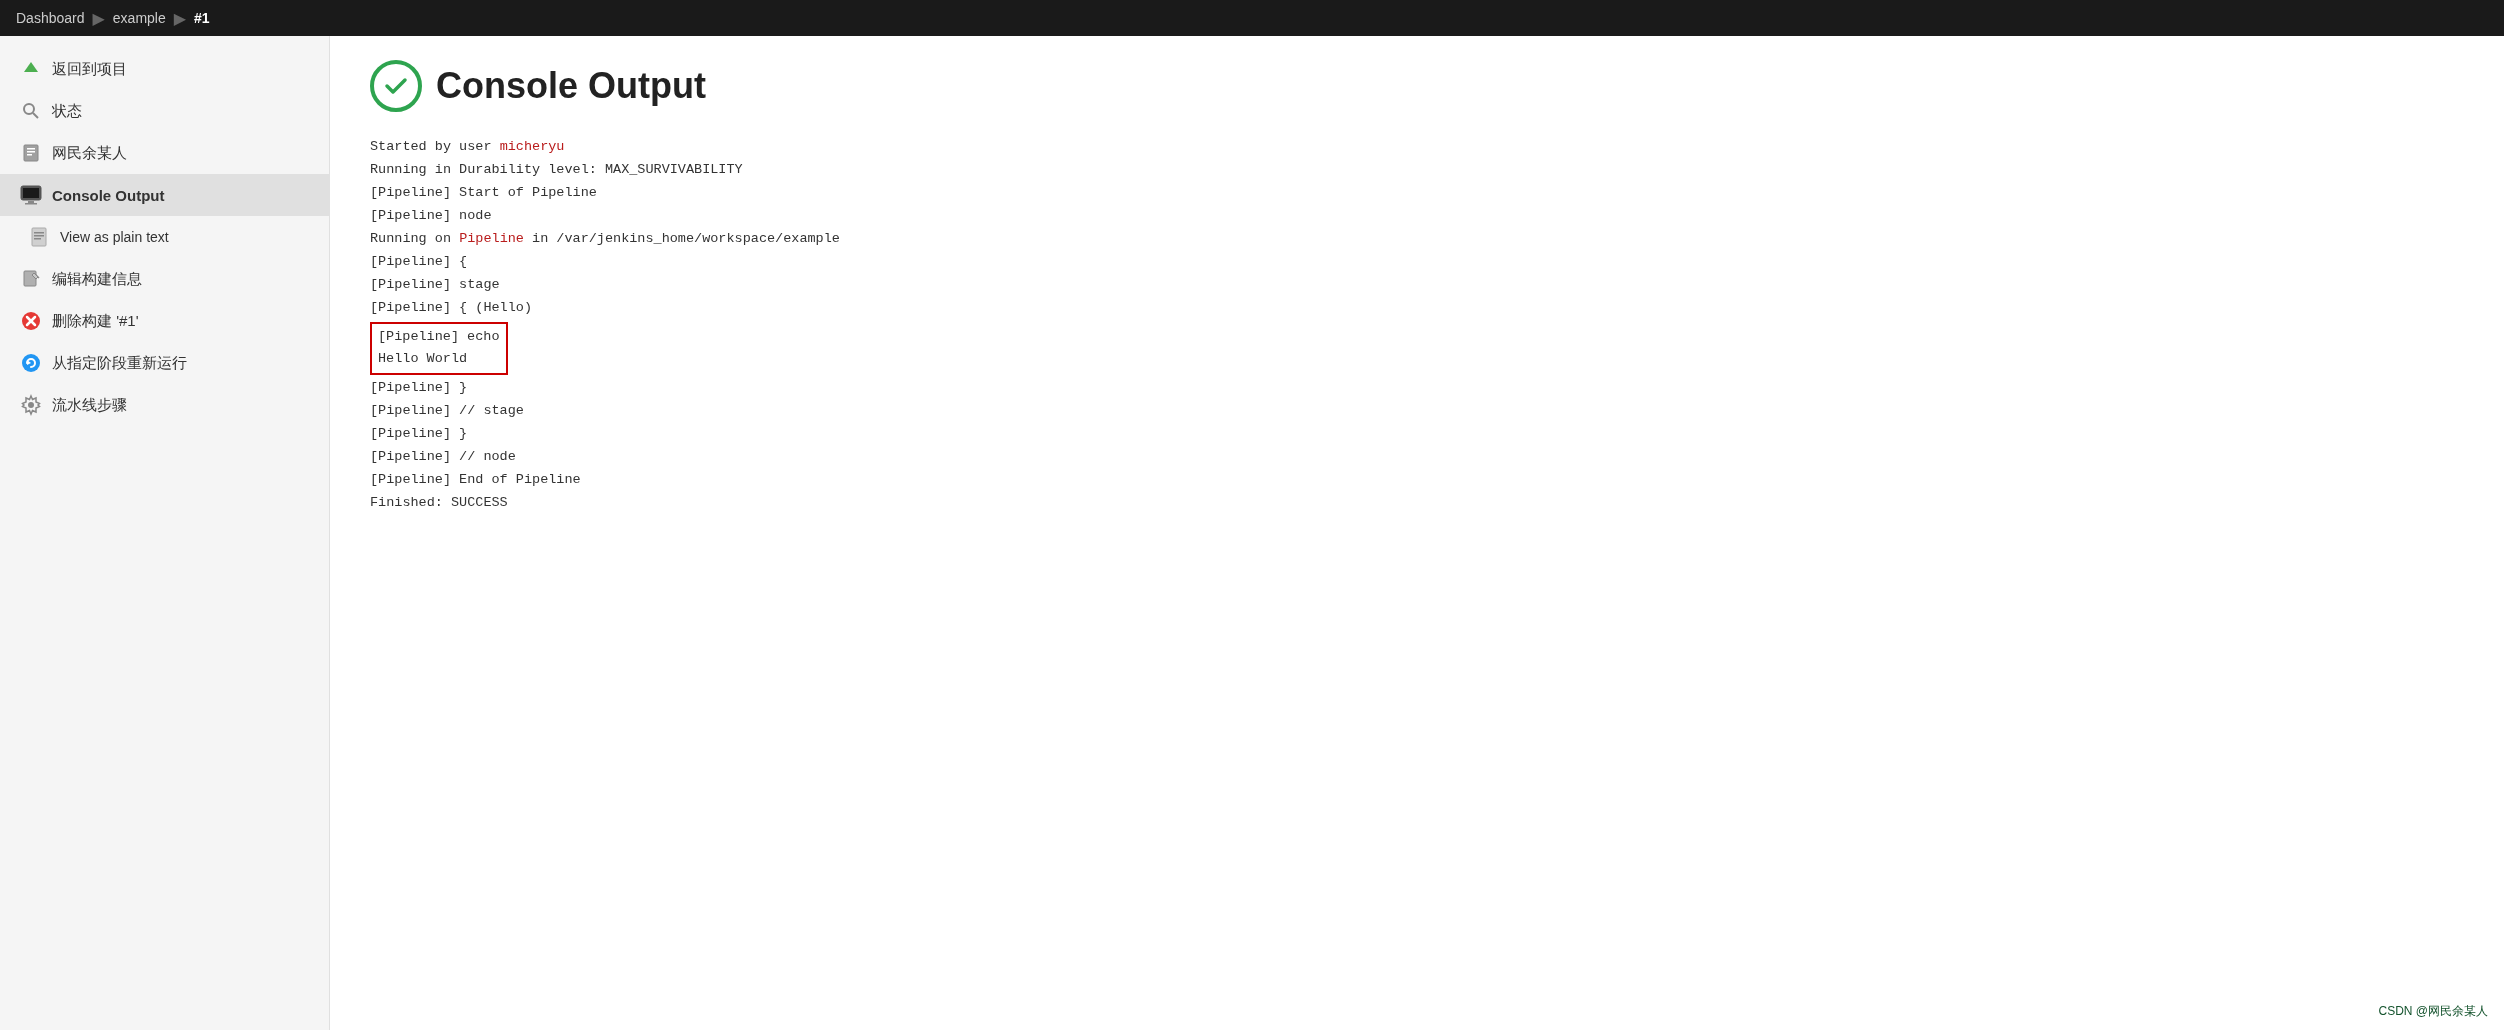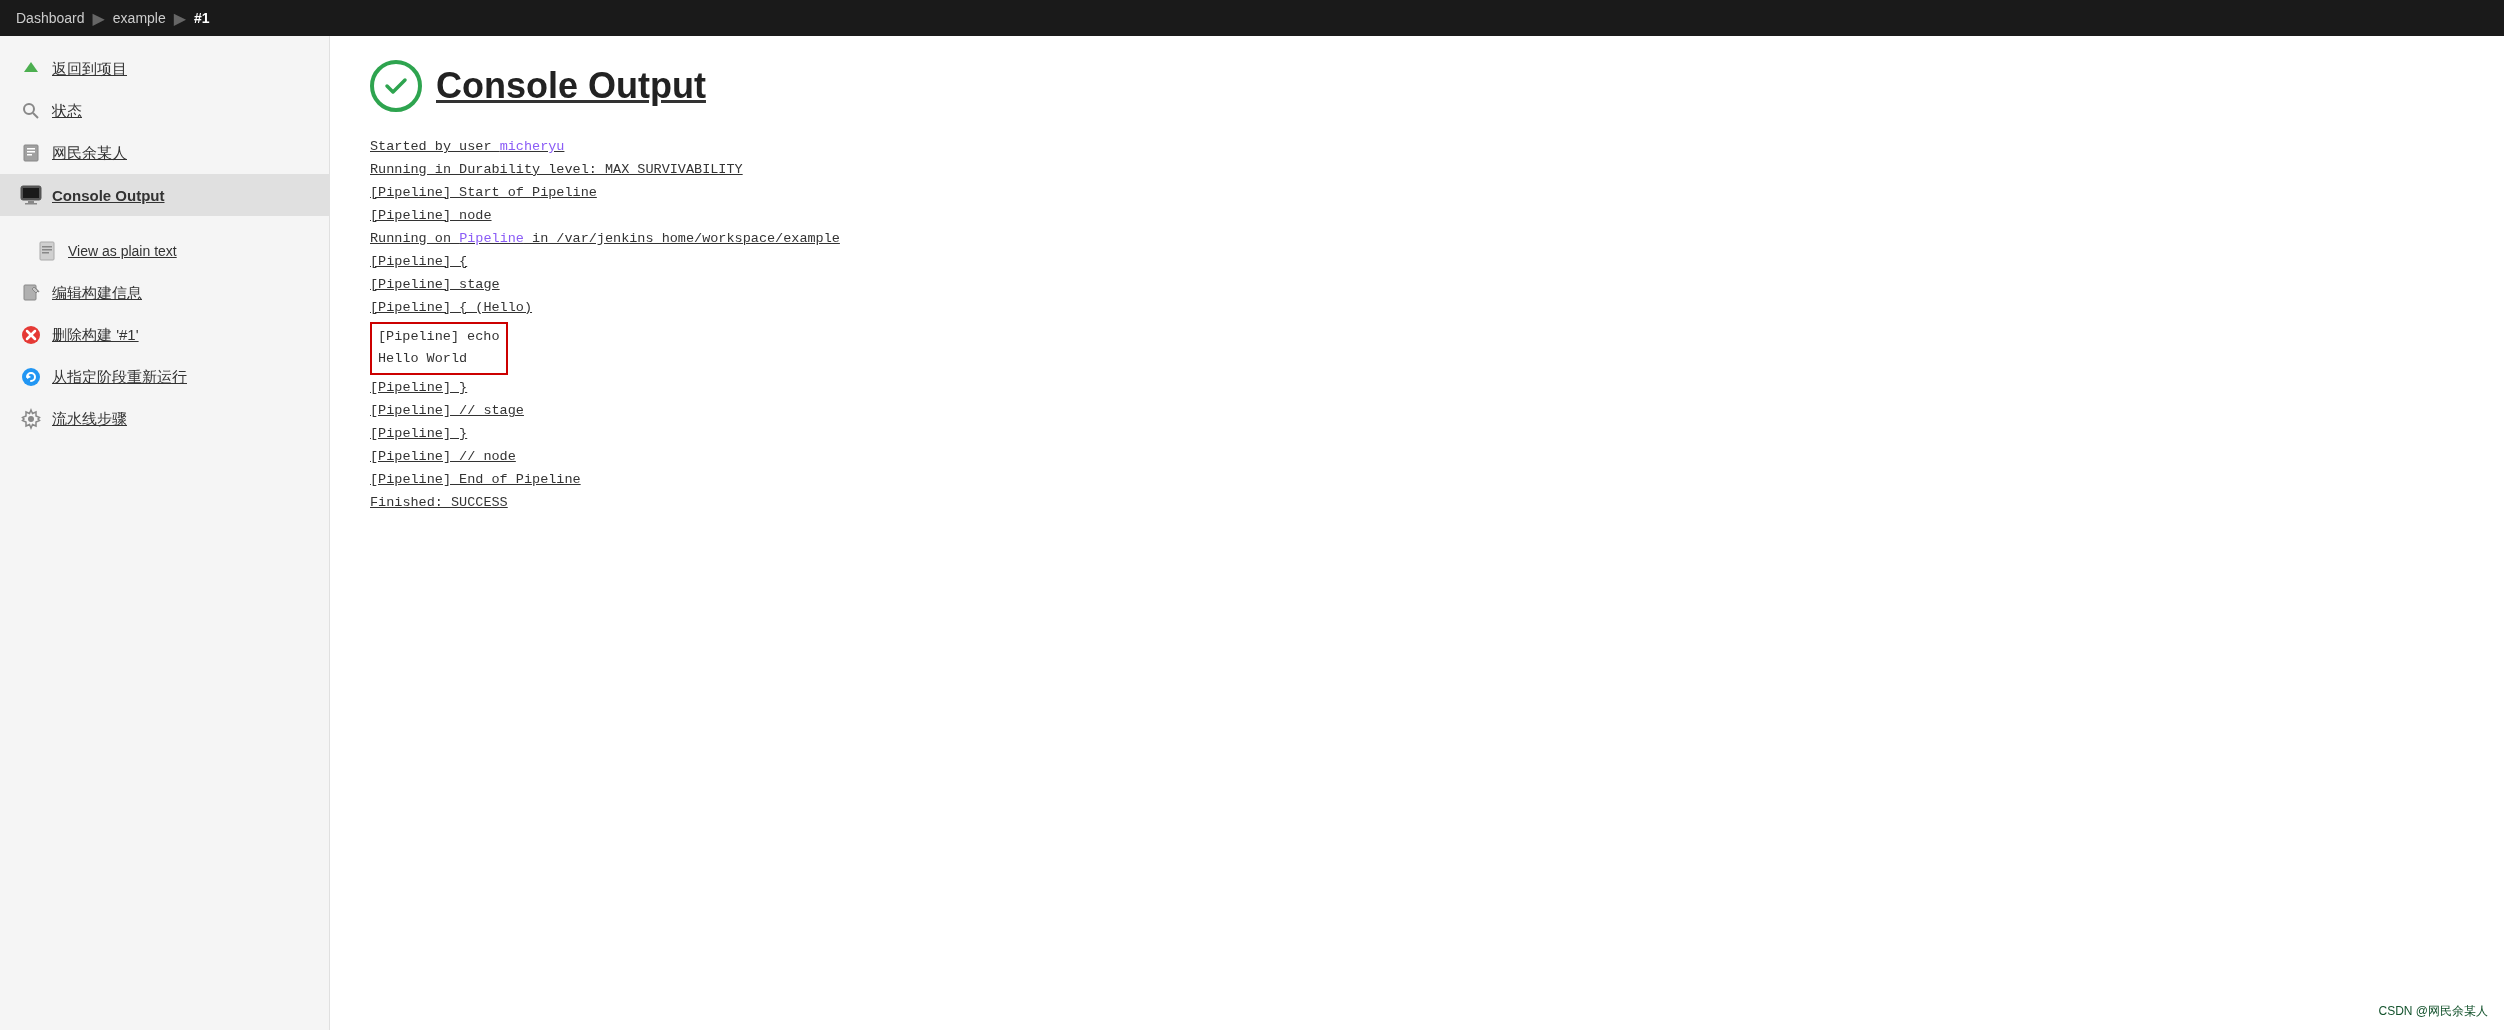"返回到项目" .layout { text-decoration: underline -> none }
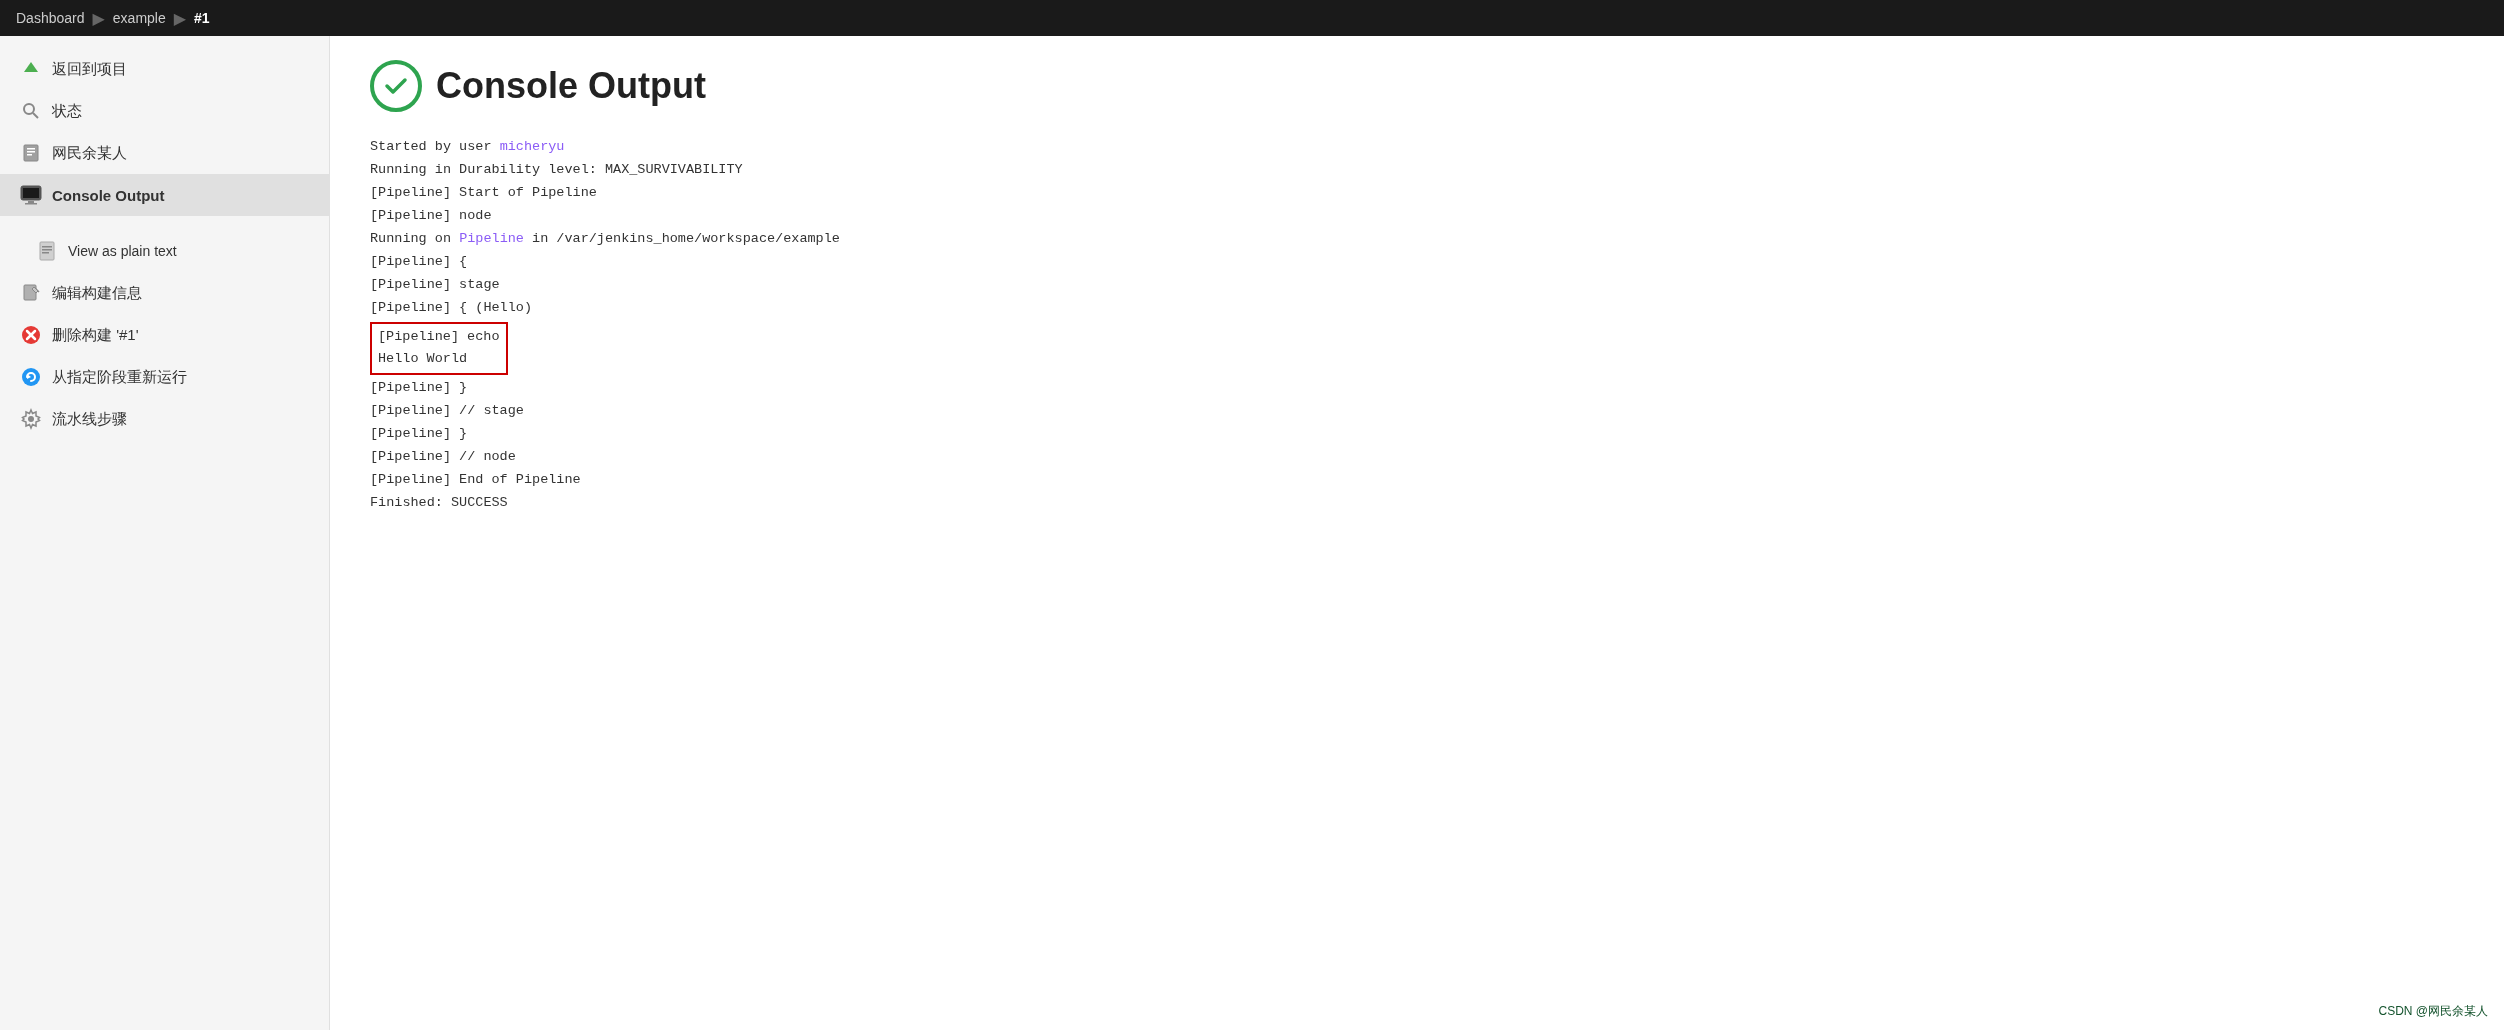"micheryu" .console-output .link-blue { color: #8b5cf6 -> #b91c1c }
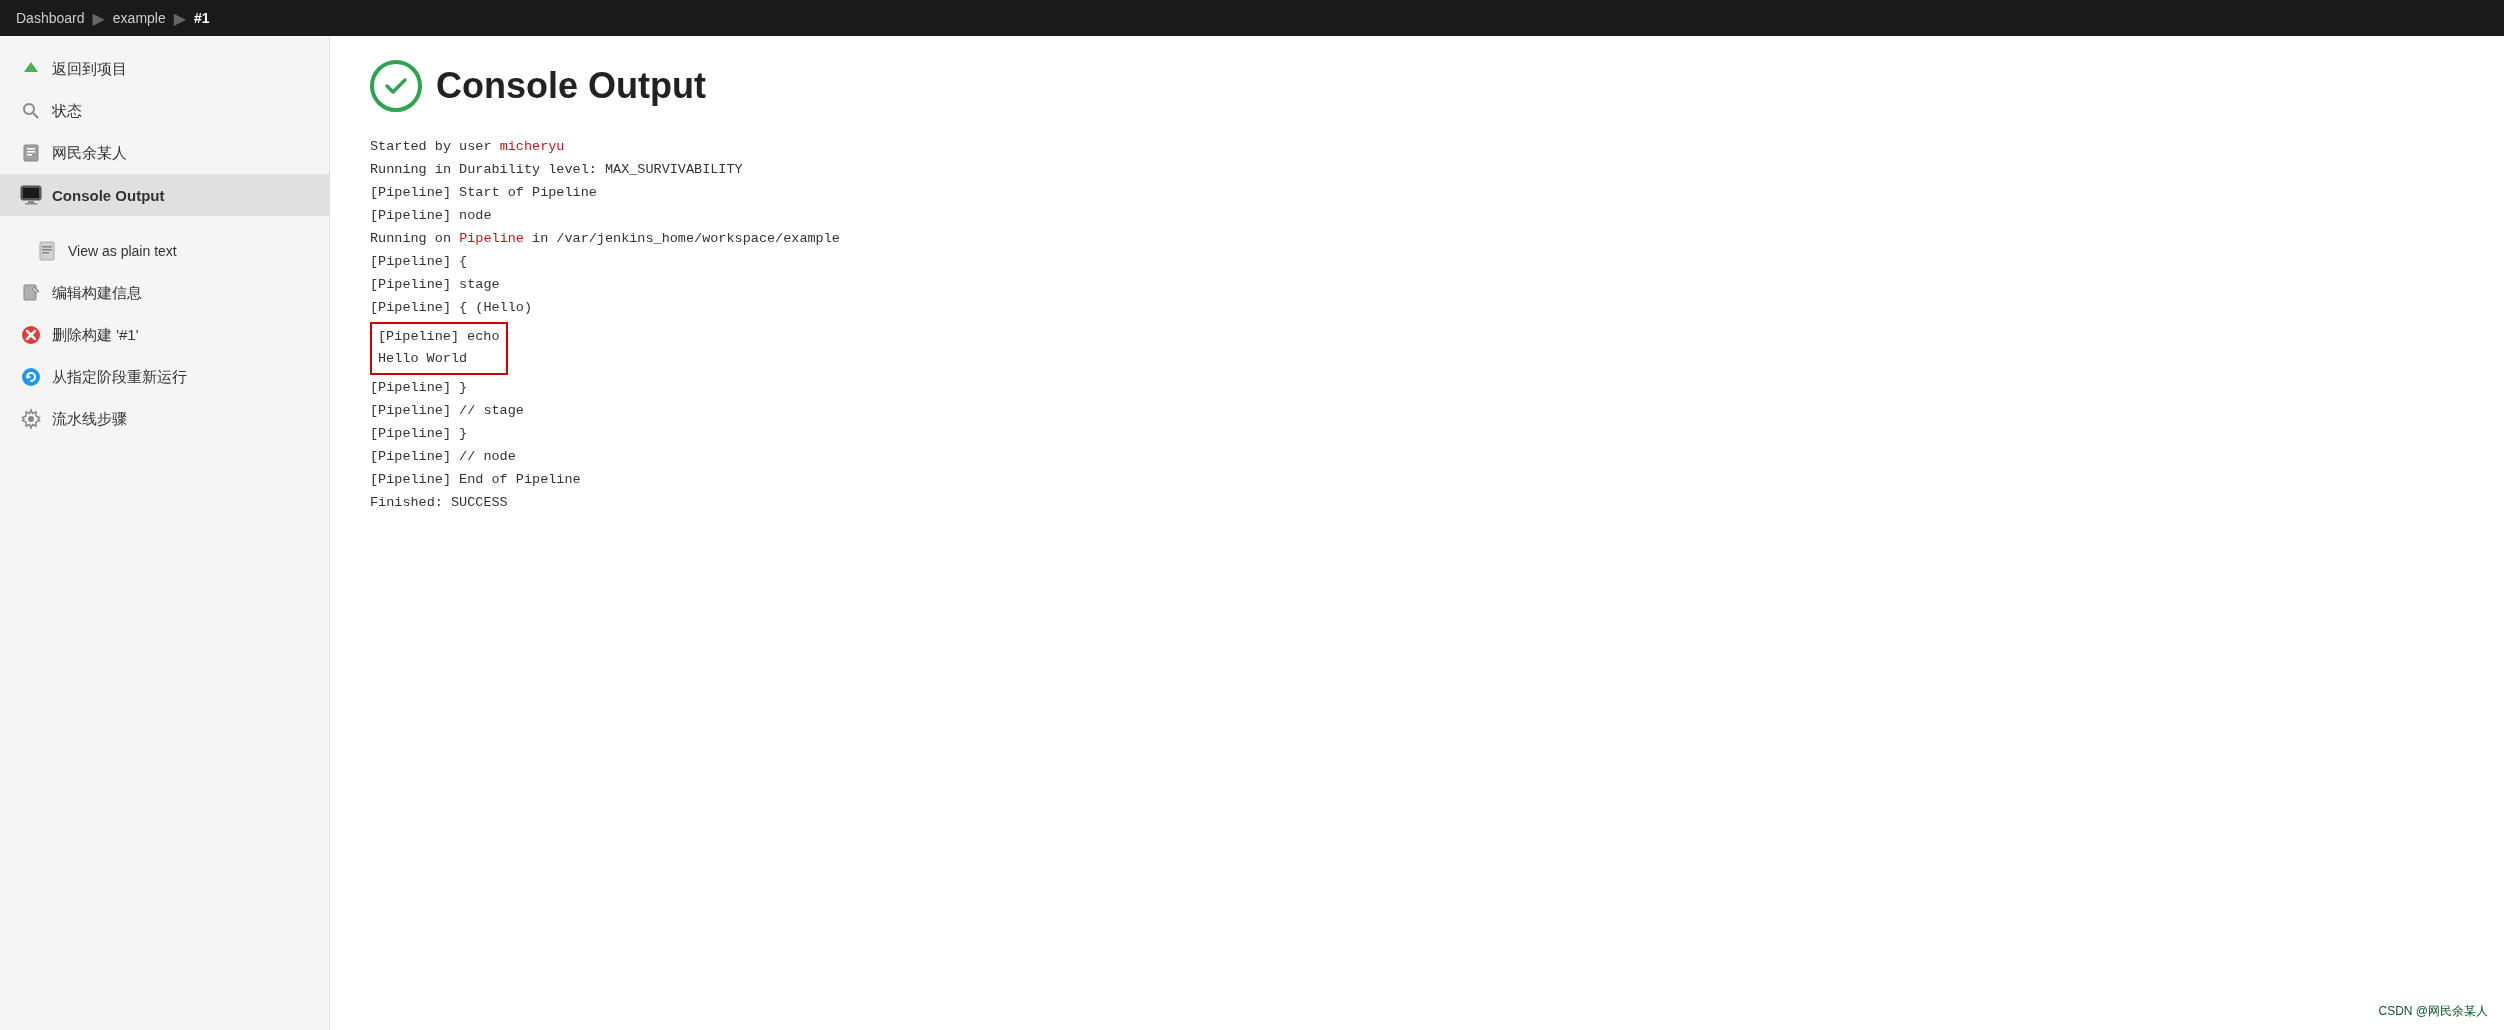"View as plain text" .sidebar-item.sub { margin-top: 14px -> none; padding-left: 36px -> 28px }
